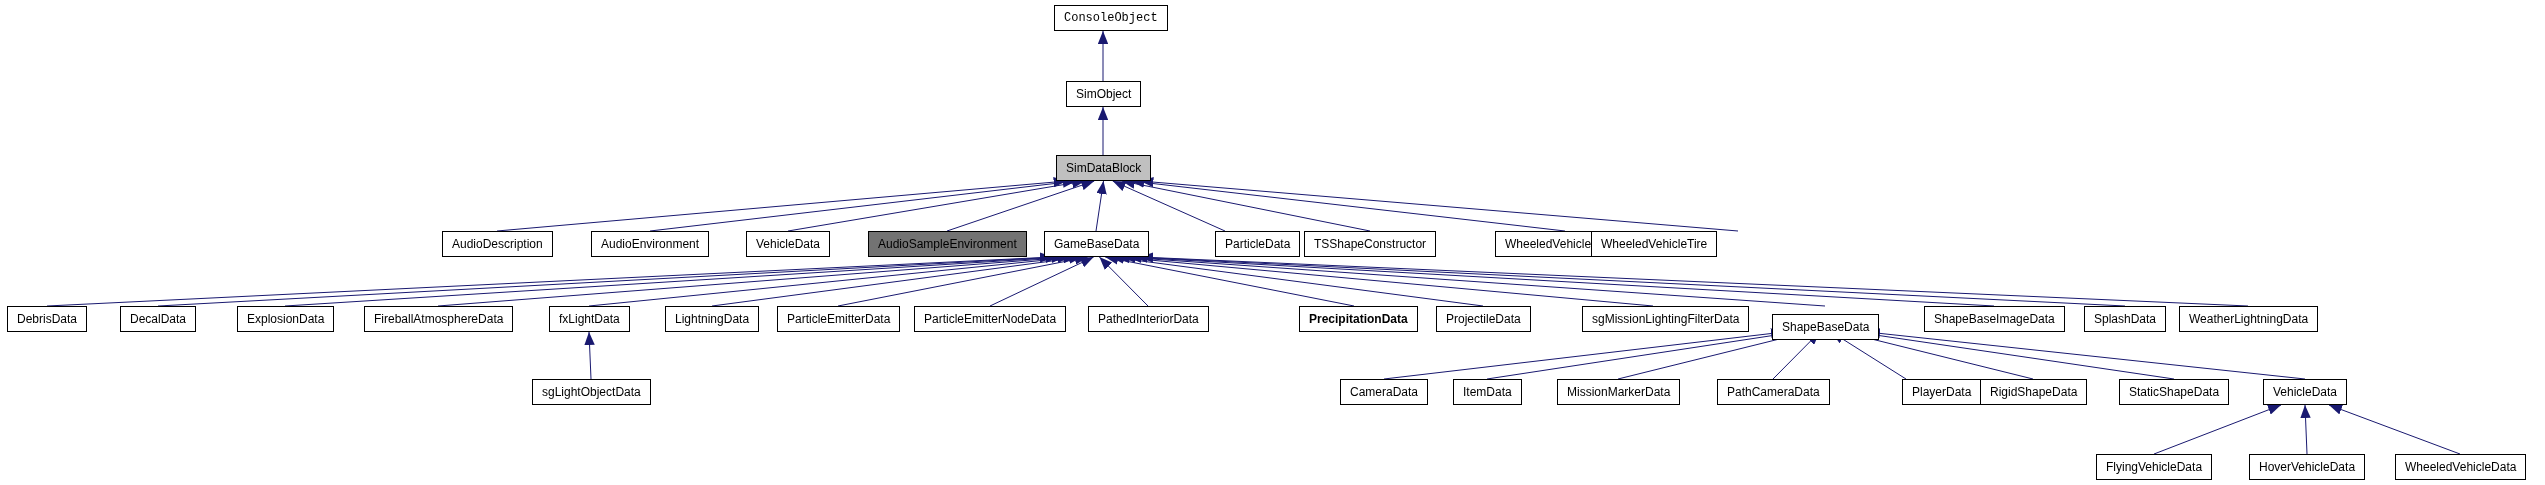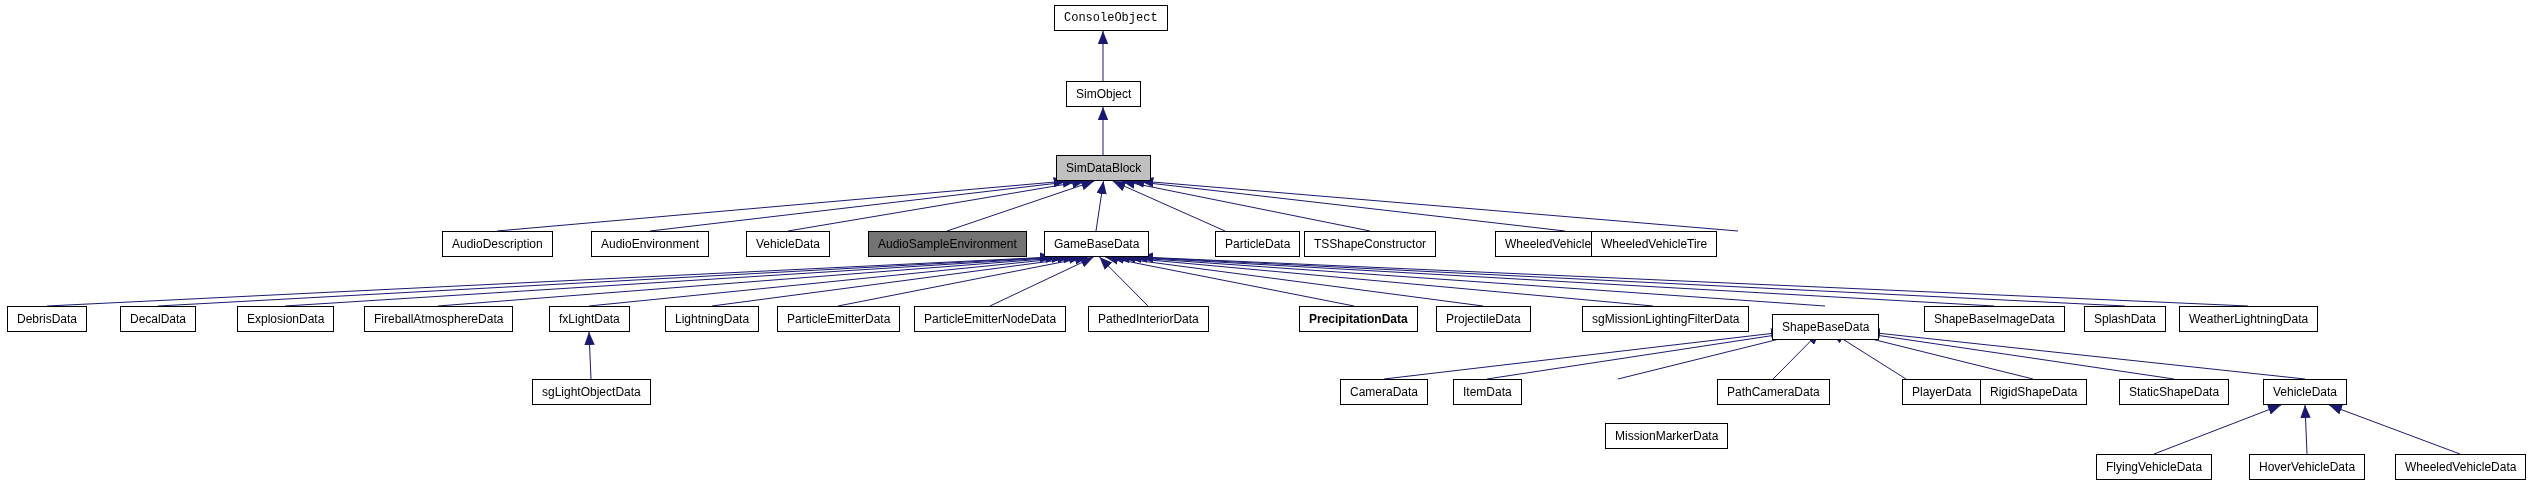"MissionMarkerData" div.node { left: 1605px -> 1557px; margin-top: 44px -> none }
